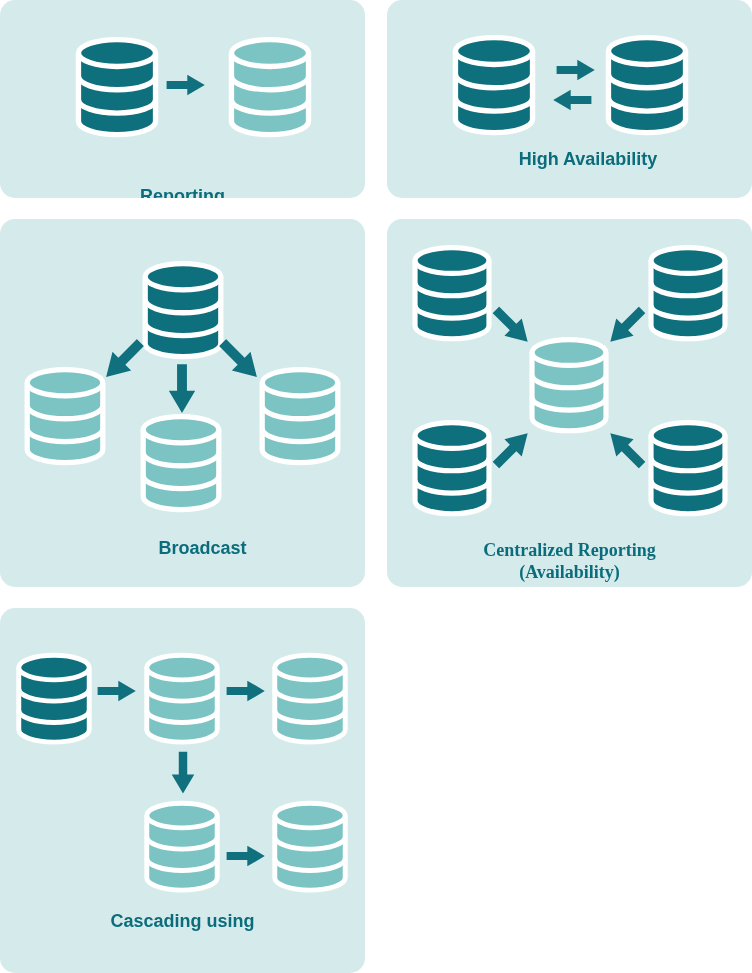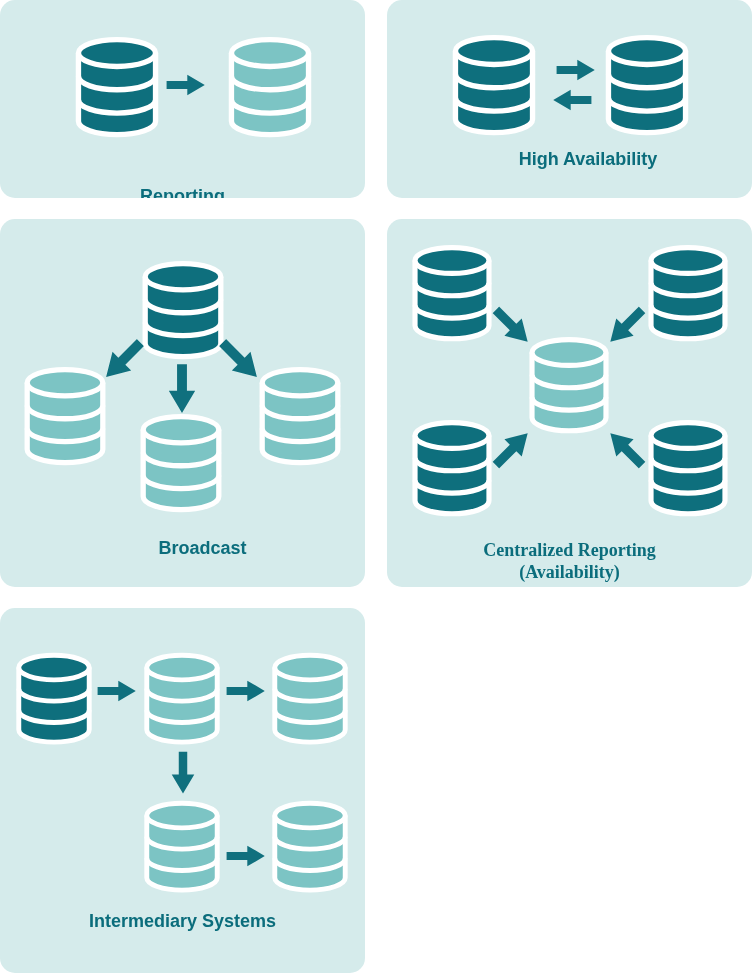"Cascading using" span { html: none -> <span>Cascading using</span> }
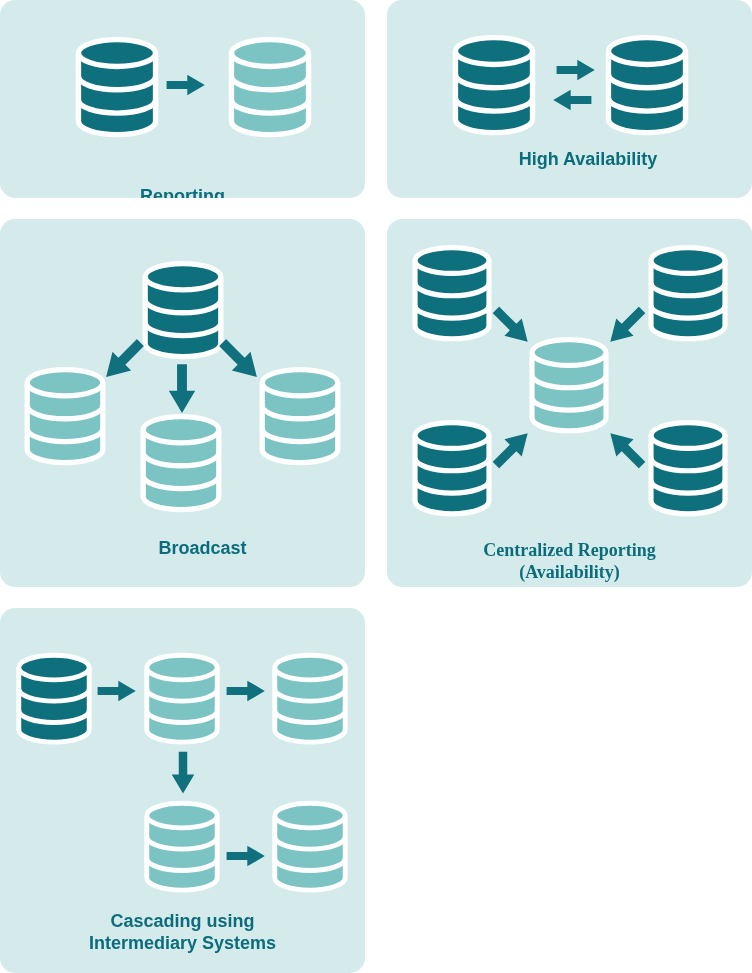"Intermediary Systems" span { html: <span>Intermediary Systems</span> -> none }
